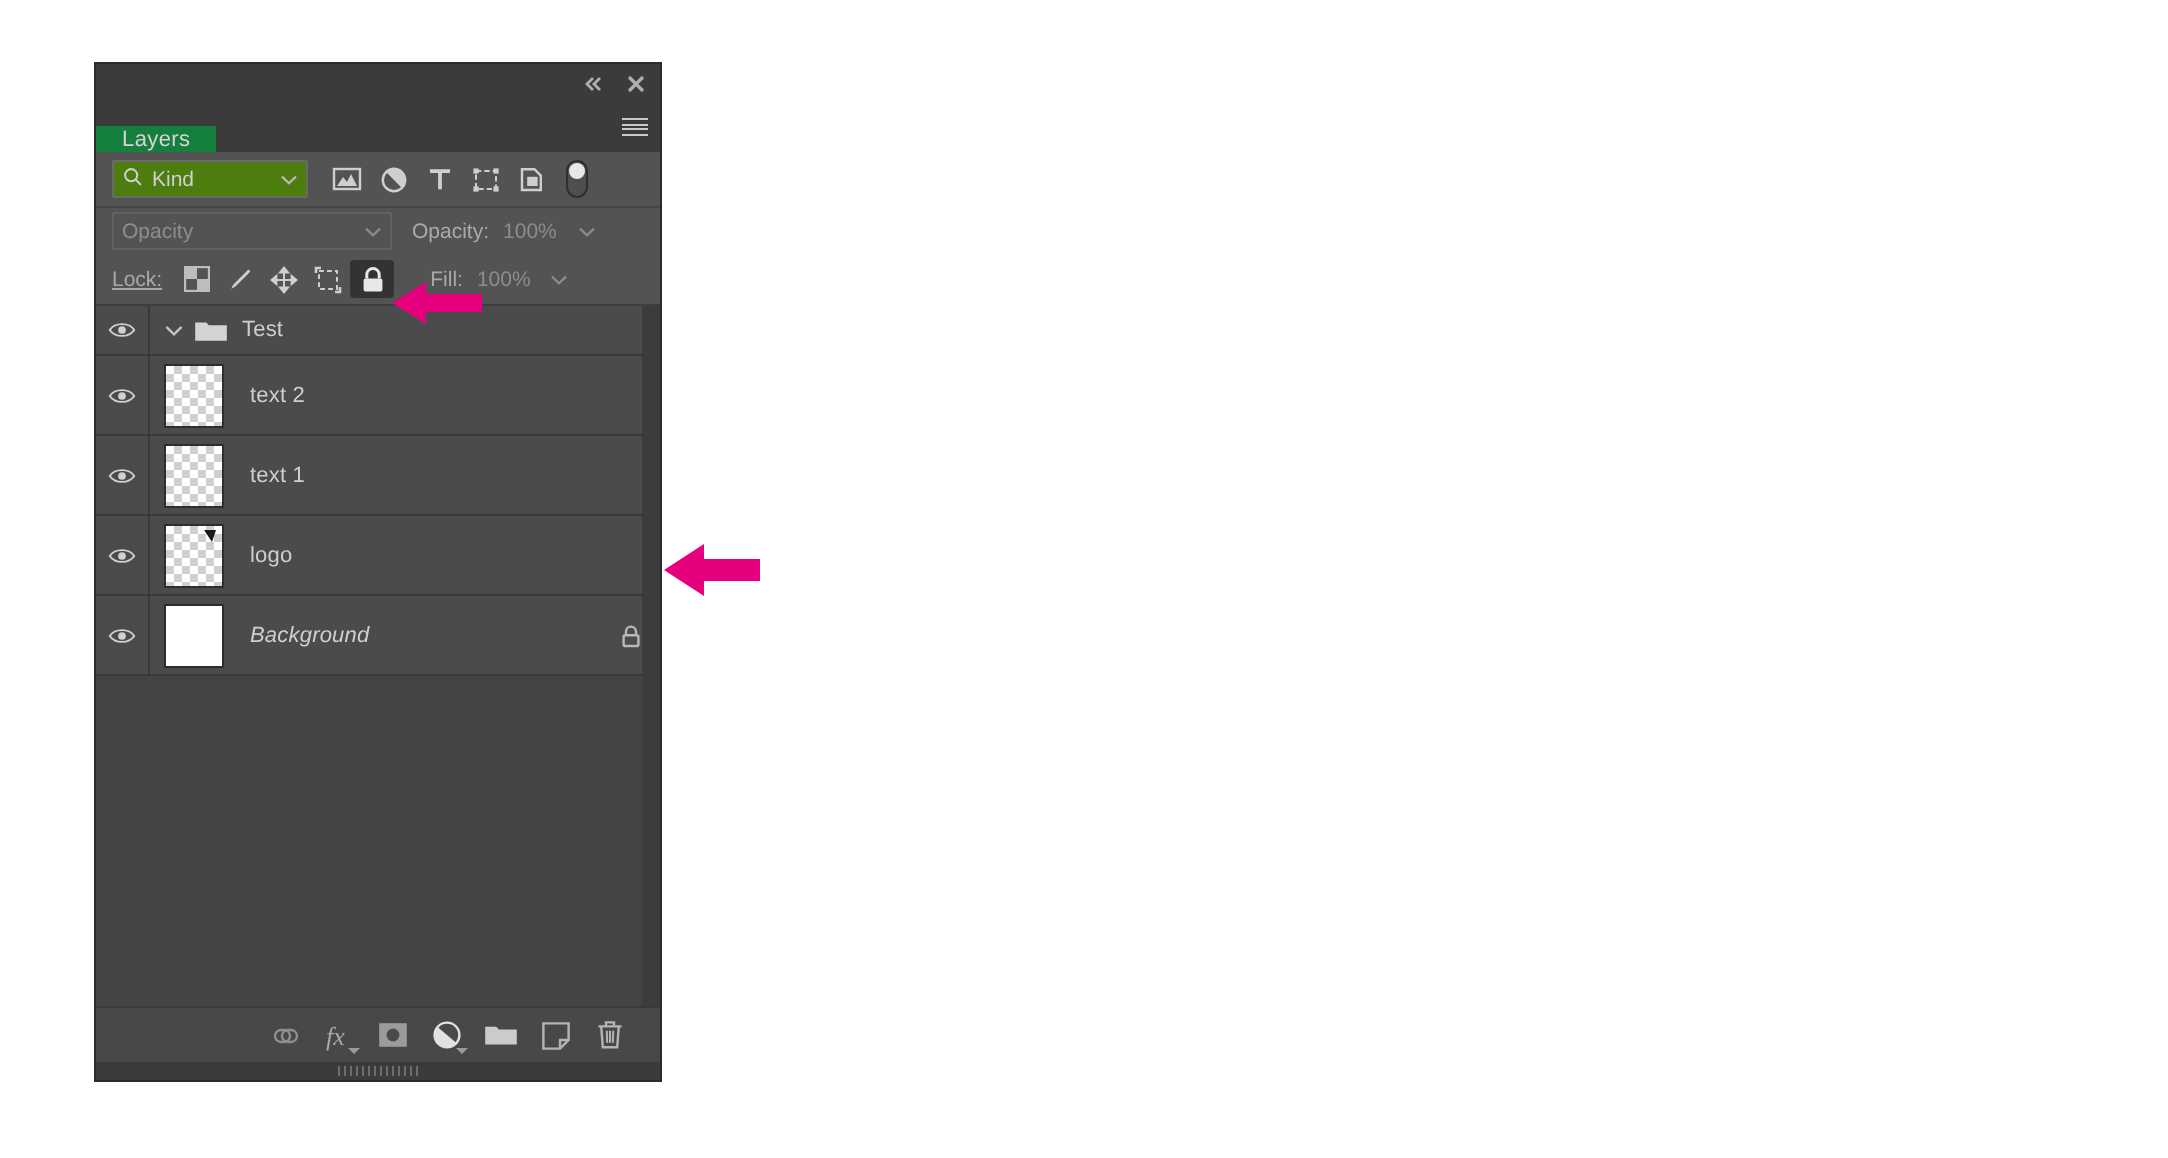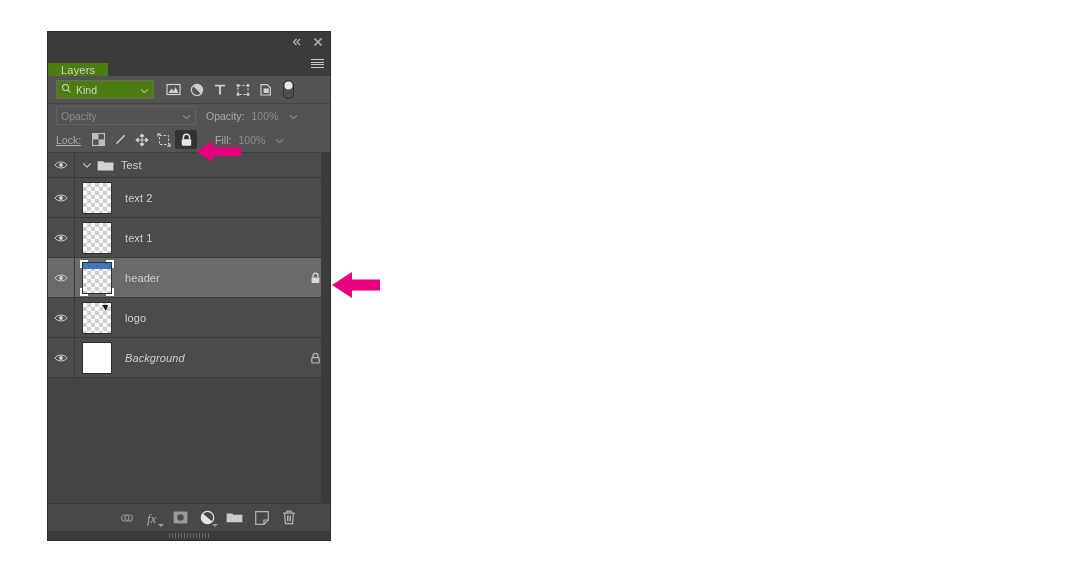"Layers" .tab { background: #4d7c0f -> #15803d }
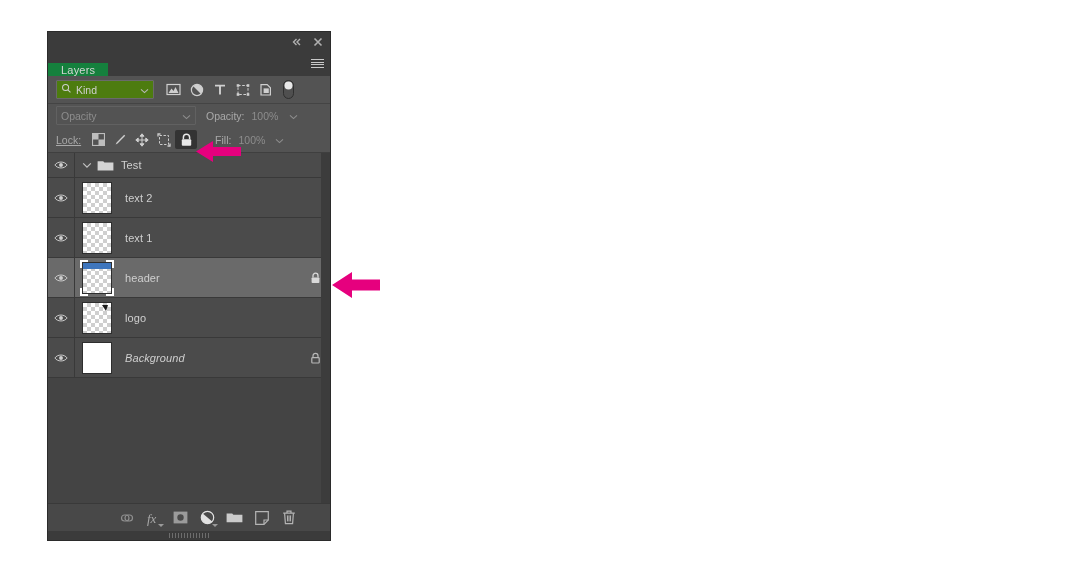"header" div.lrow { html: <div> <div> <svg> <path></path> <circle></circle> </svg> </div> <div> <div> <div> <div></div> </div> <span></span> <span></span> <span></span> <span></span> </div> </div> <div>header</div> <div> <svg> <path></path> <rect></rect> </svg> </div> </div> -> none }
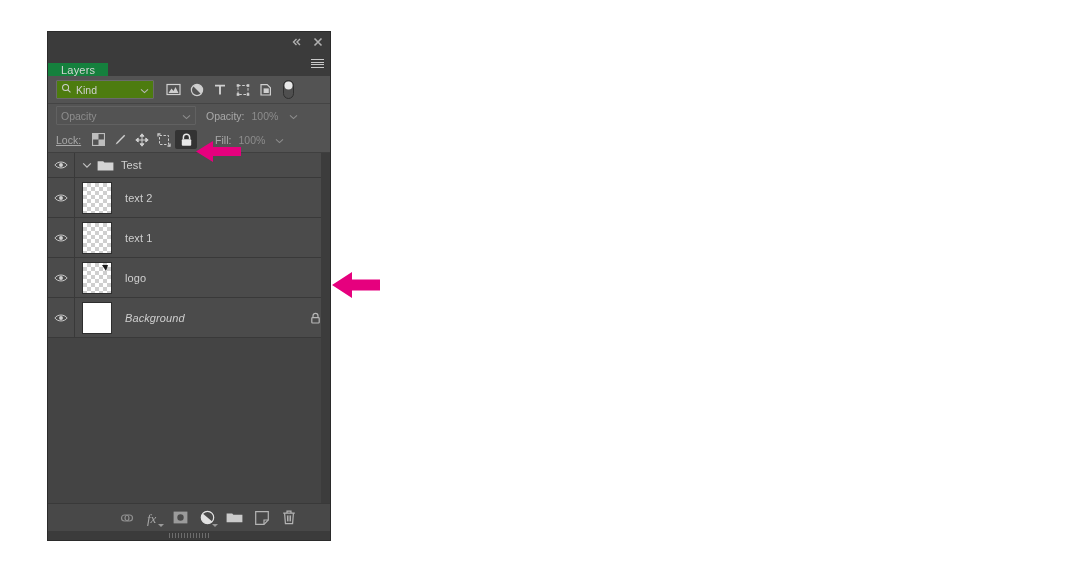"fx" .bottombar { padding-right: 28px -> 12px }
